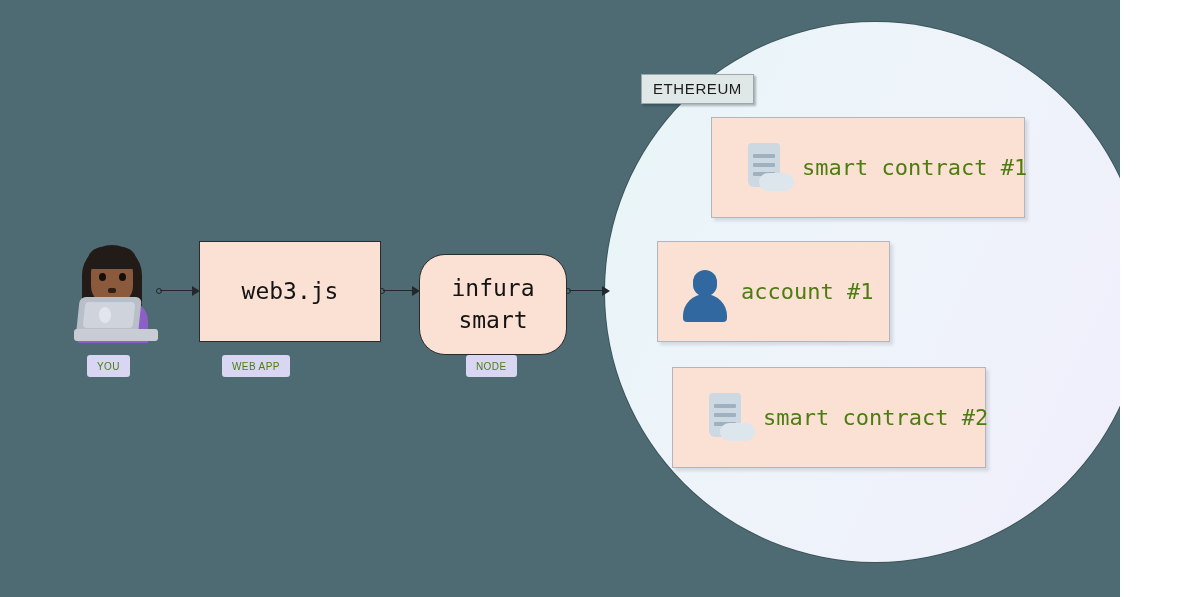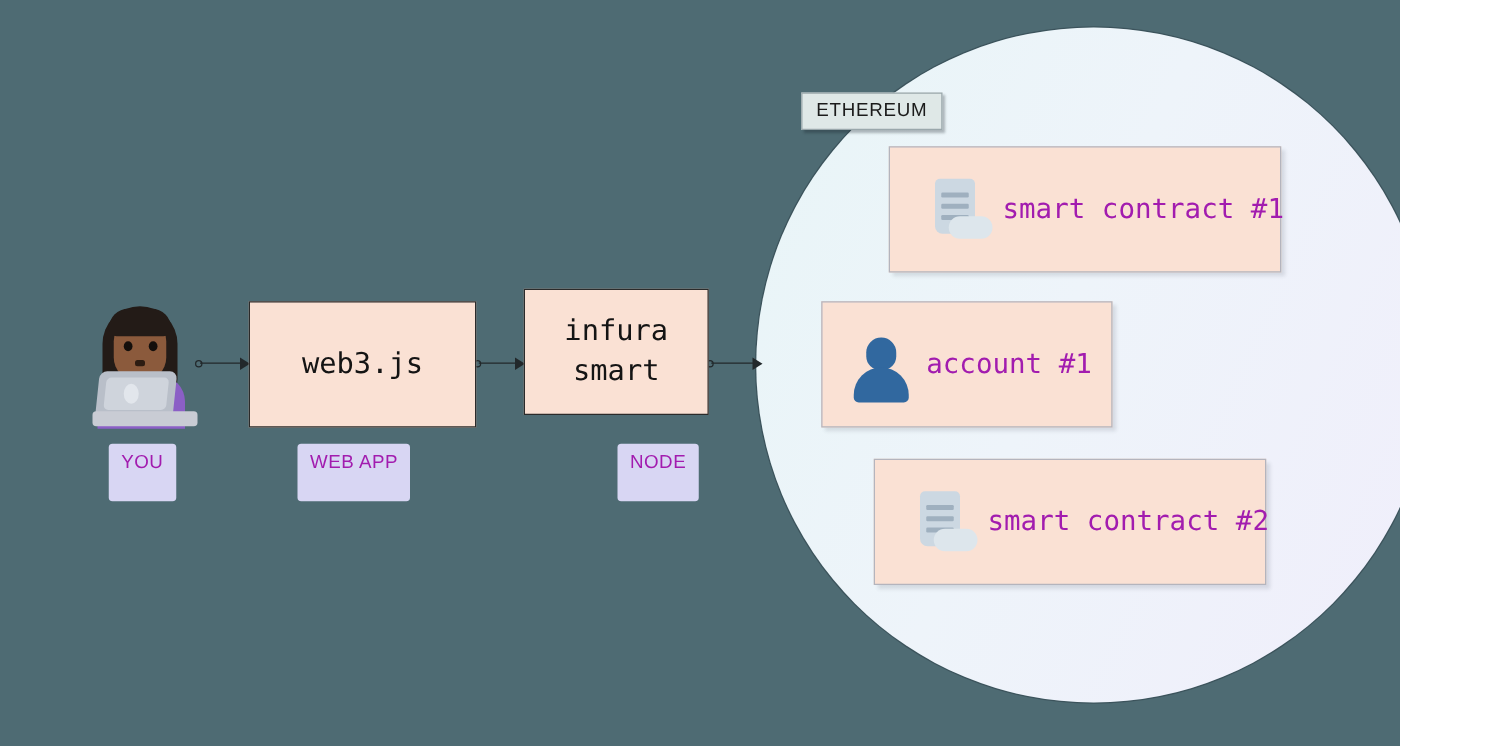"smart contract #1" .entity-label { color: #a21caf -> #4d7c0f }
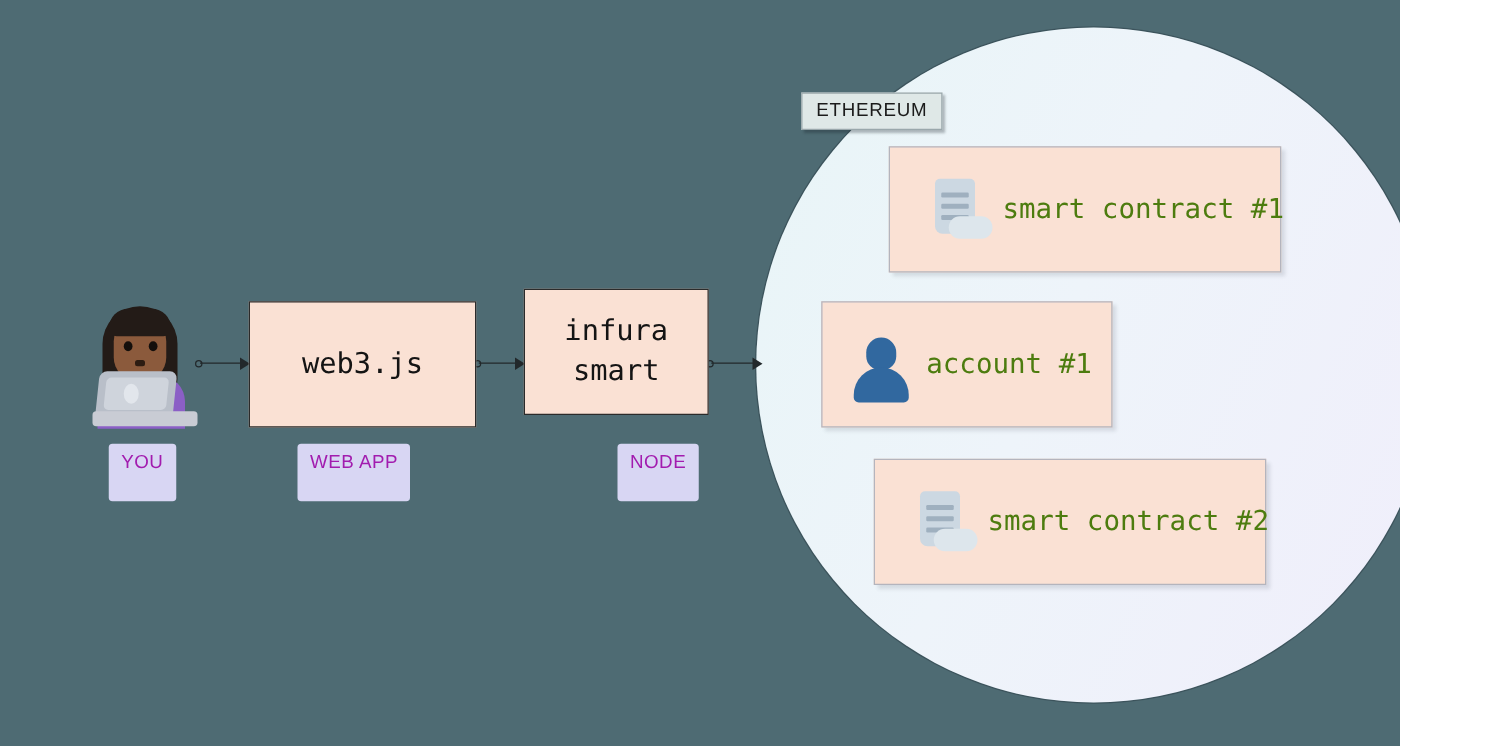"infura" #box-node { border-radius: none -> 26px; top: 231px -> 254px }
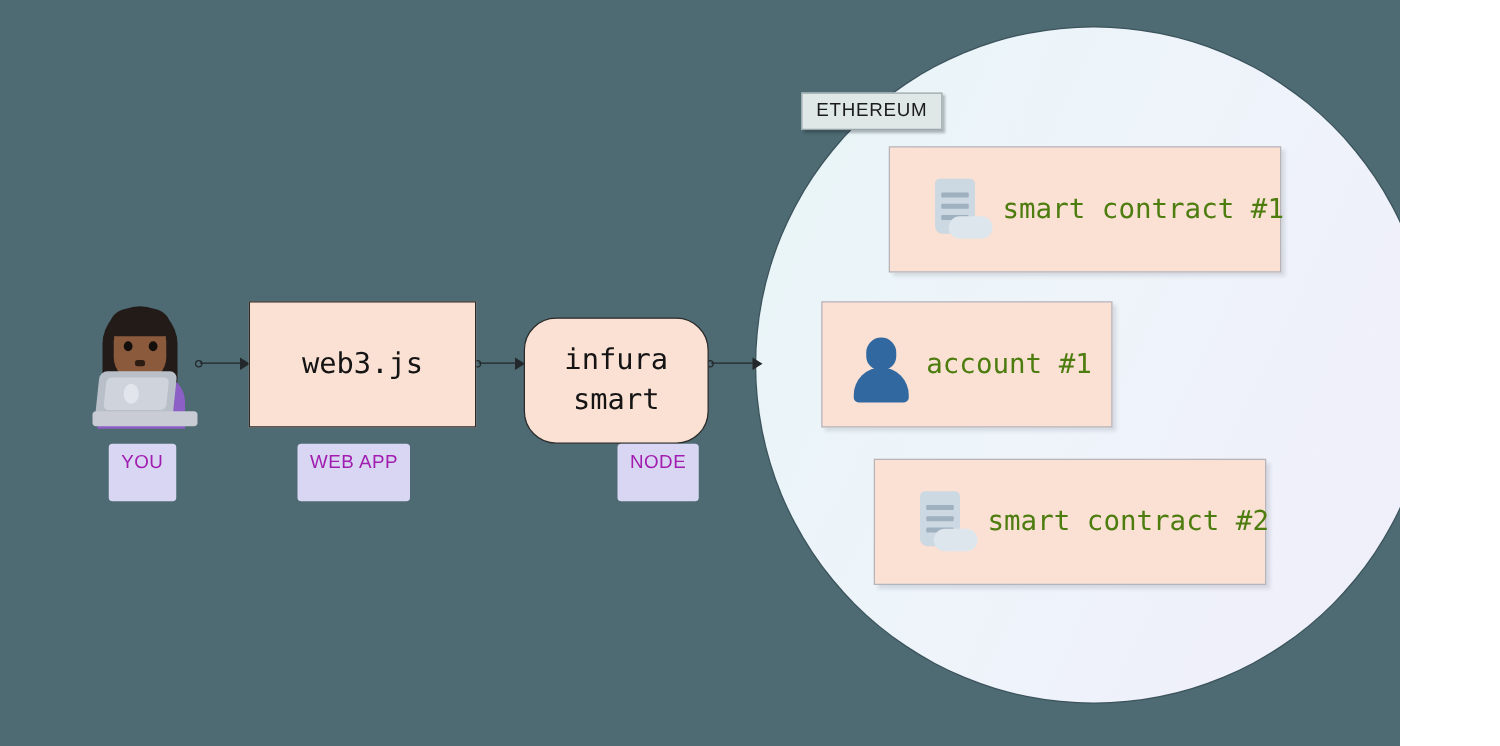"YOU" .role-tag { color: #a21caf -> #4d7c0f; font-size: 15px -> 10px; padding: 6px 10px 23px 10px -> 6px 10px 5px 10px }
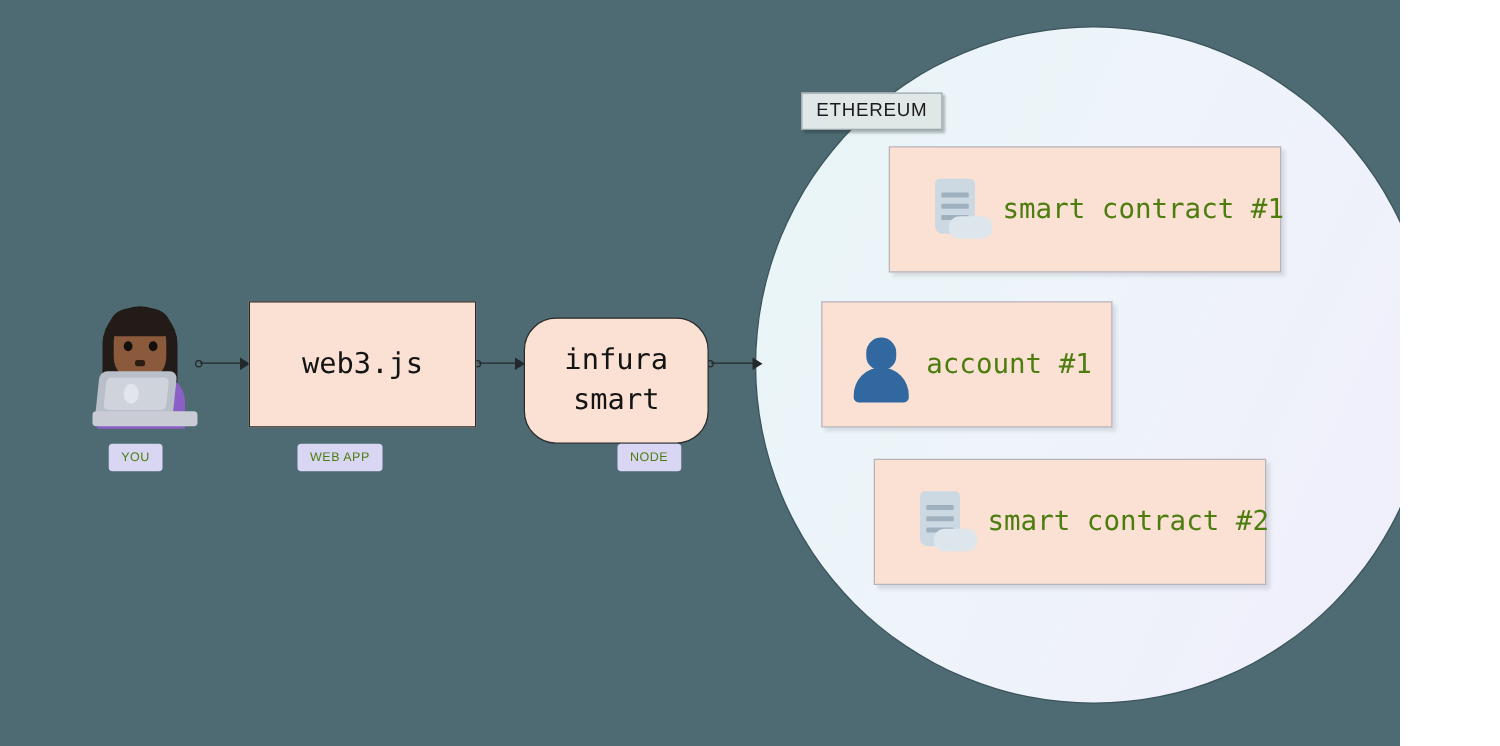"WEB APP" #tag-webapp { left: 238px -> 222px }
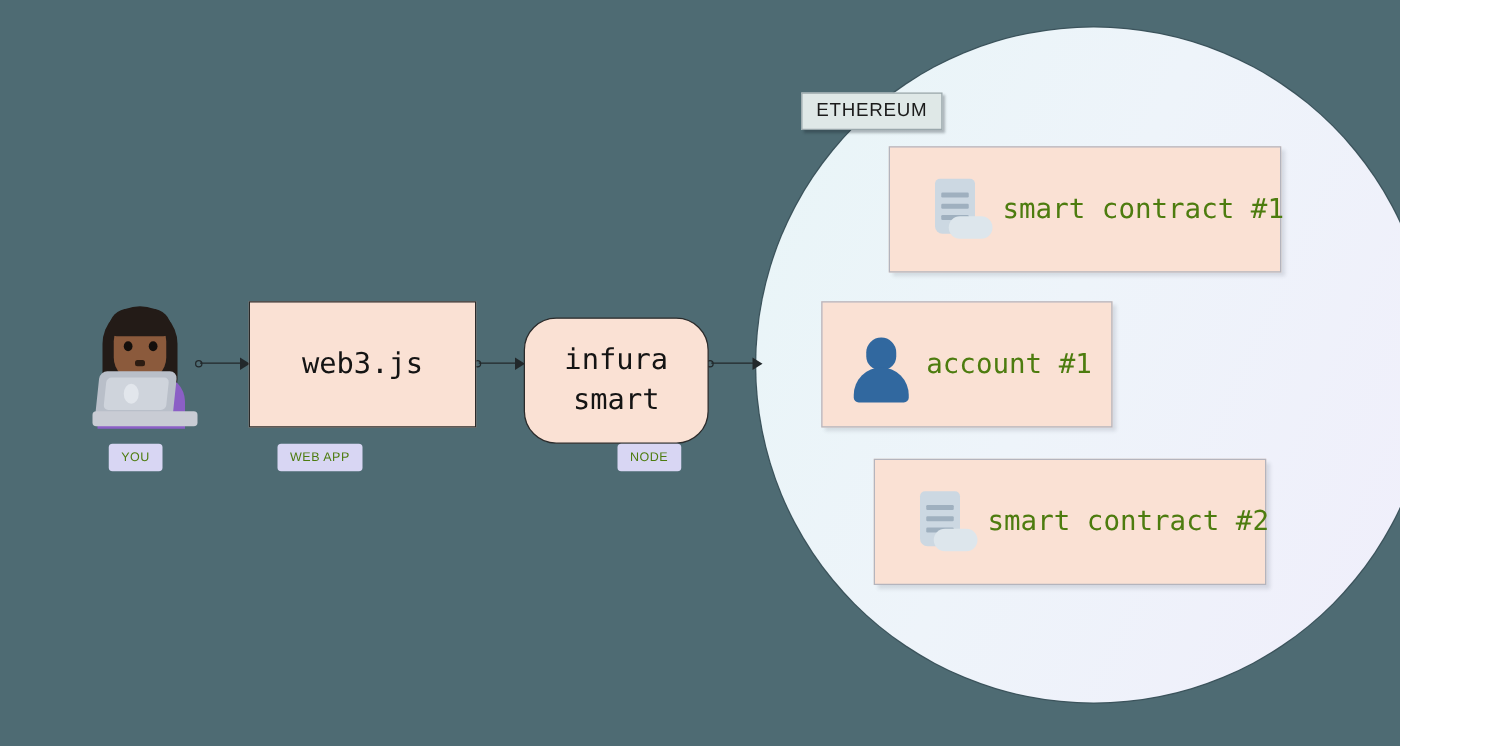"NODE" #tag-node { margin-left: 28px -> none }
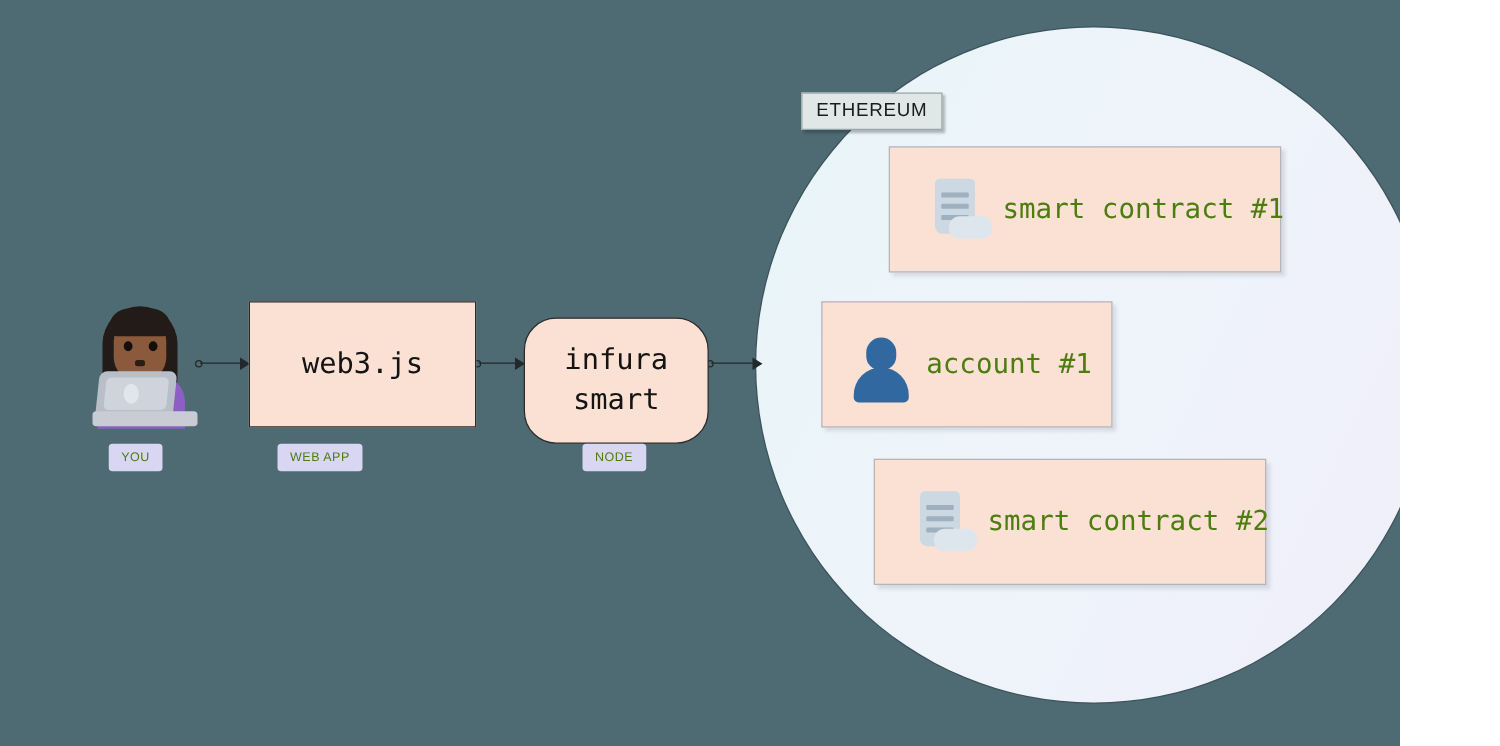"smart contract #2" #card-sc2 { left: 699px -> 672px }
